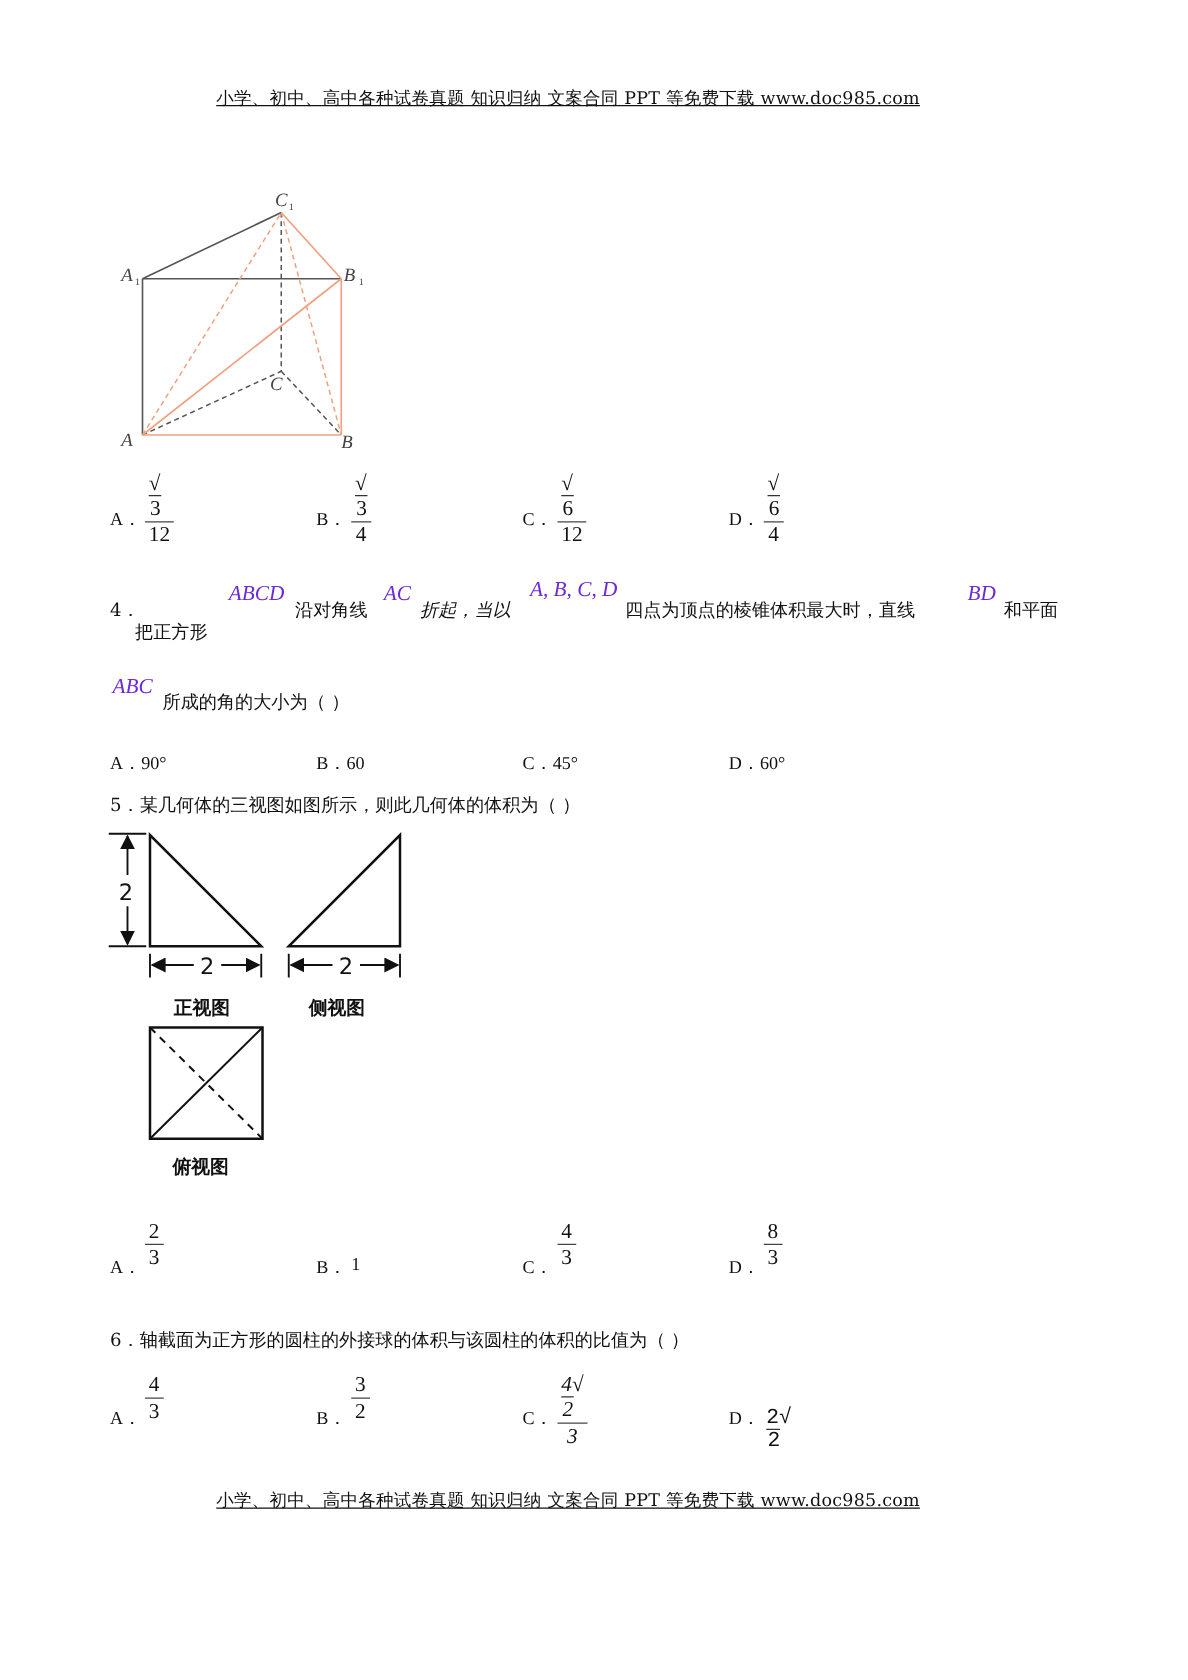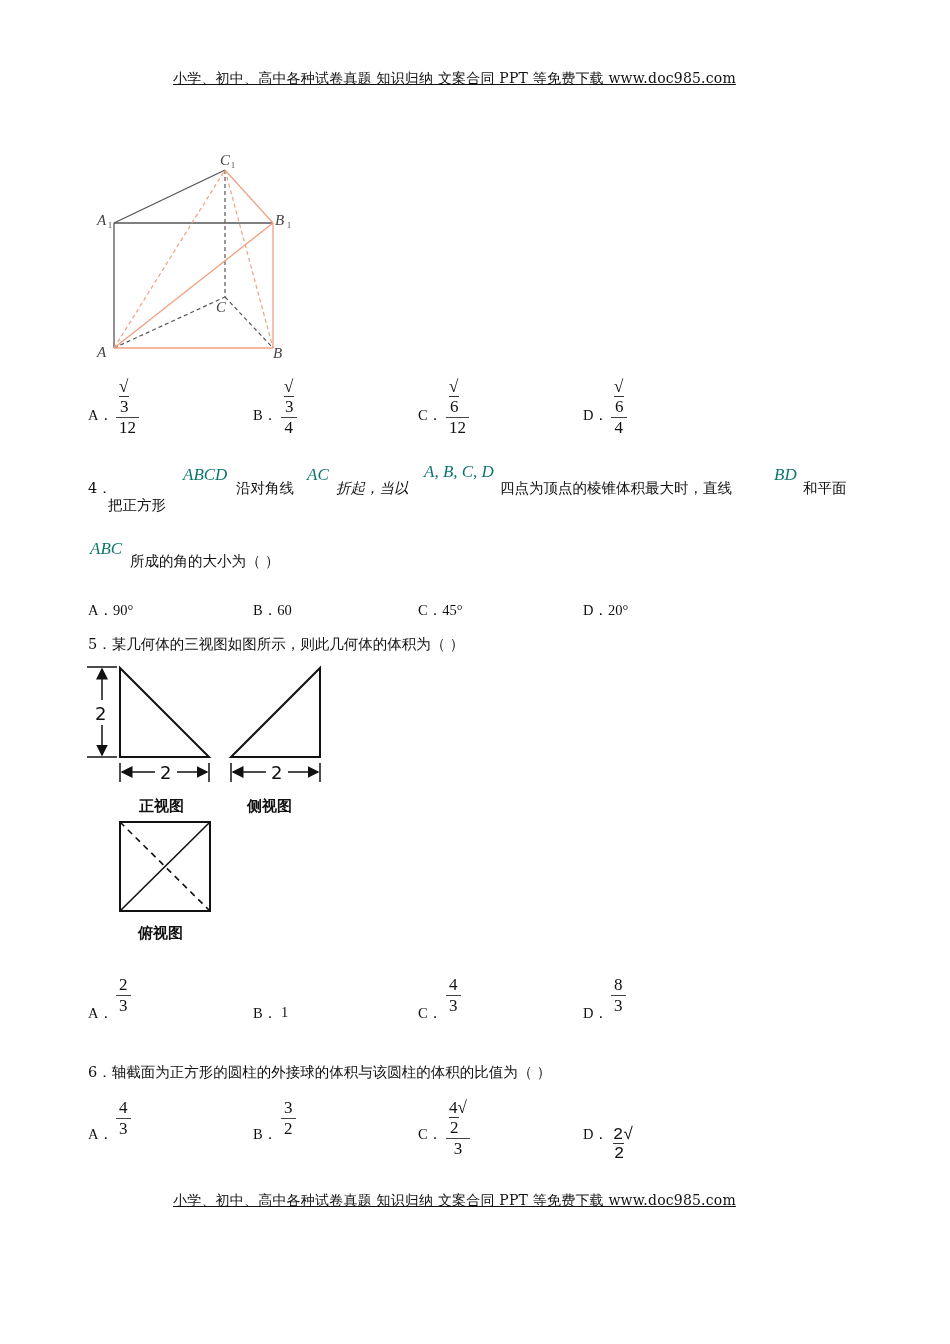"ABCD" .math { color: #0f766e -> #6d28d9 }
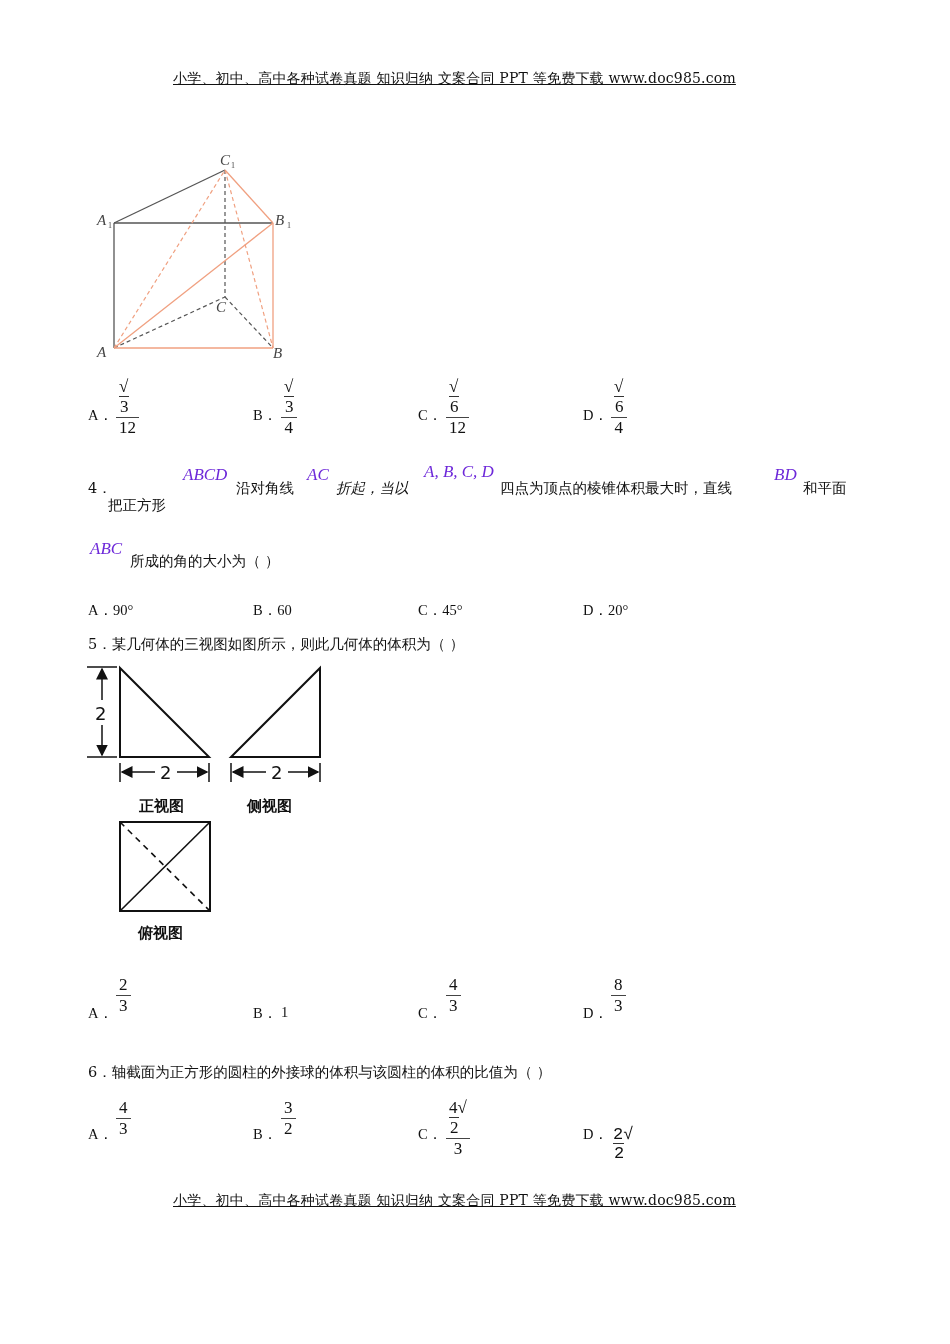"20°" span.opt-label { text: 20 -> 60 }
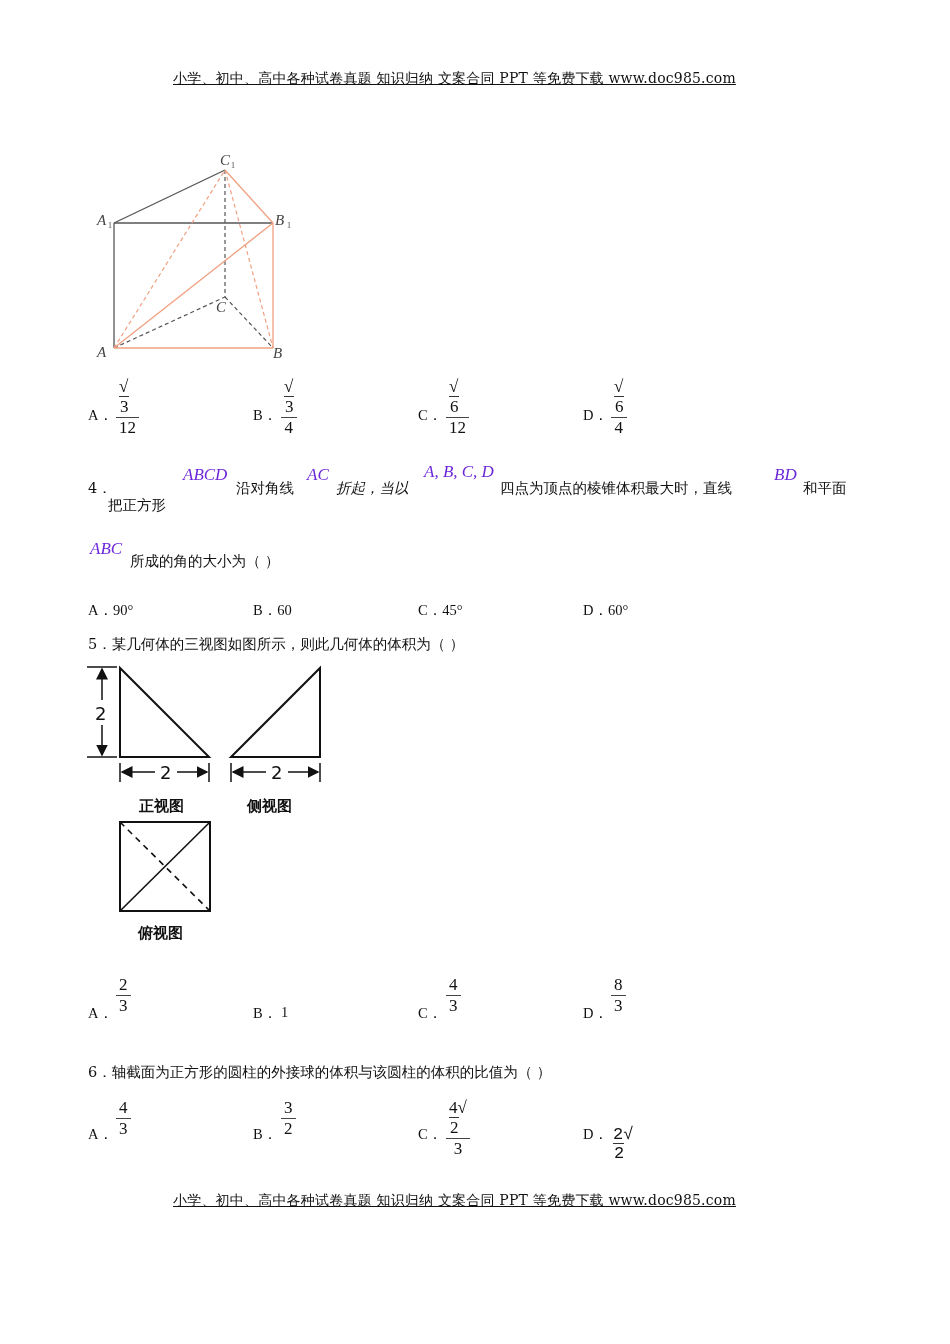"4√2" span.abs { font-style: none -> italic }
